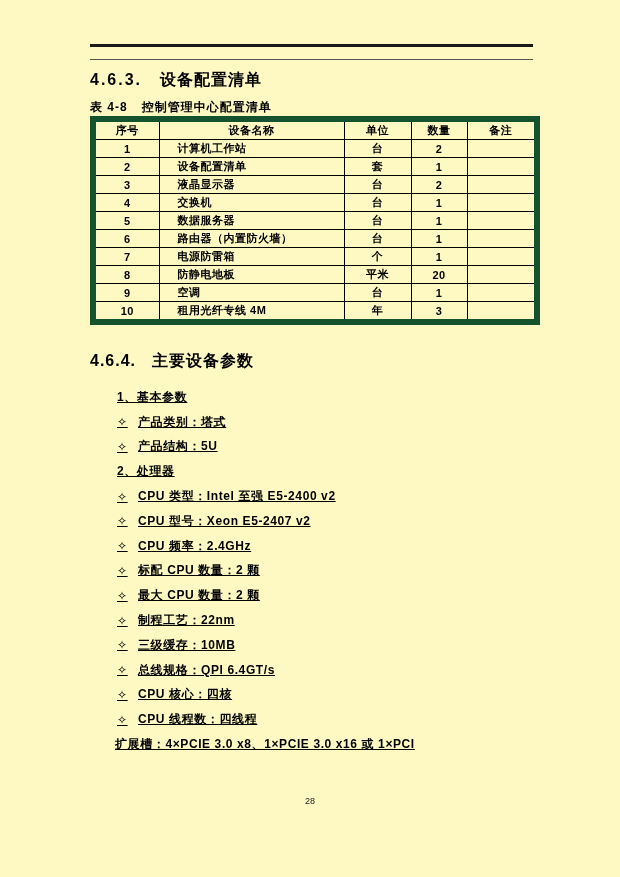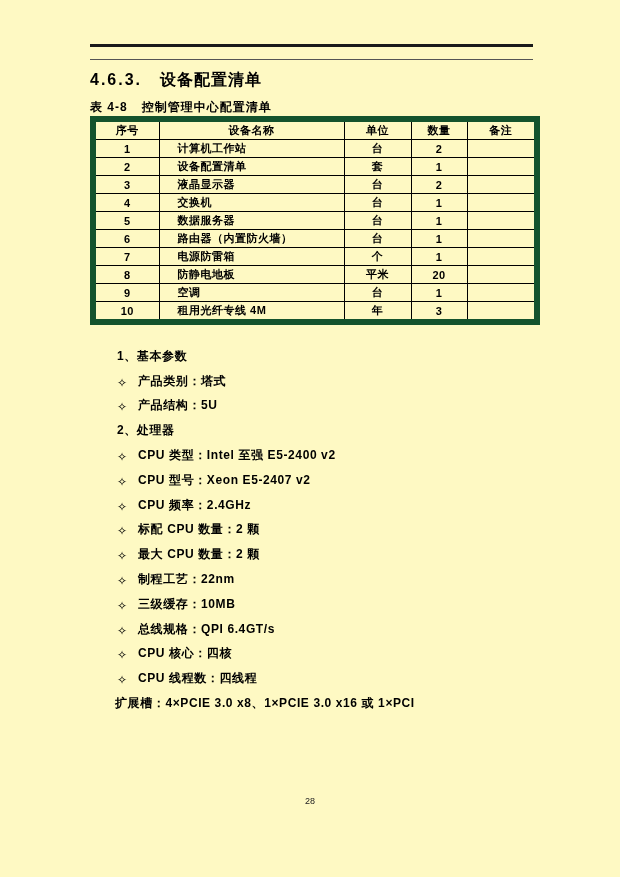"4.6.4. 主要设备参数" div.h2 { html: none -> <div> <span>4.6.4.</span><span>主要设备参数</span> </div> }
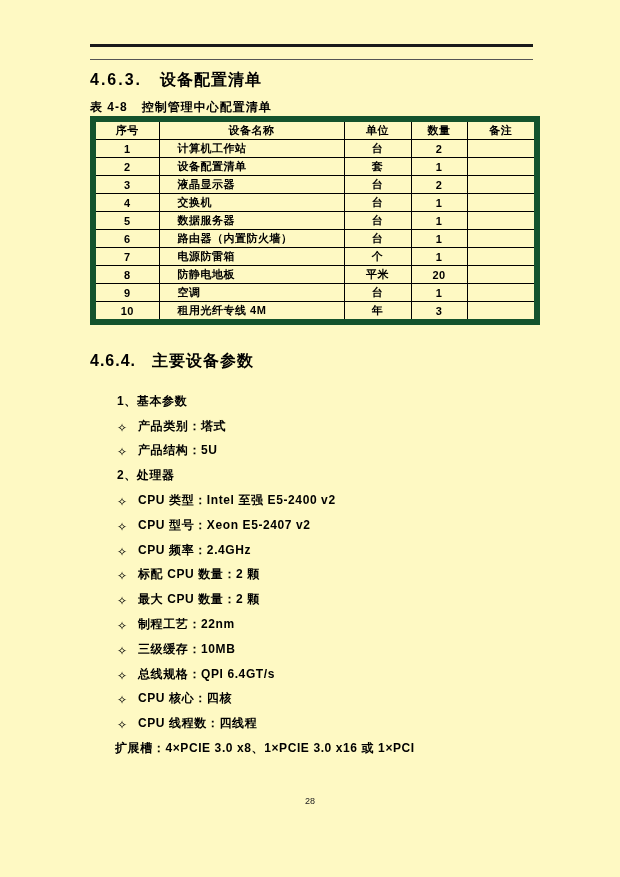"1、基本参数" .param-item { align-items: flex-end -> center; text-decoration: none -> underline }
